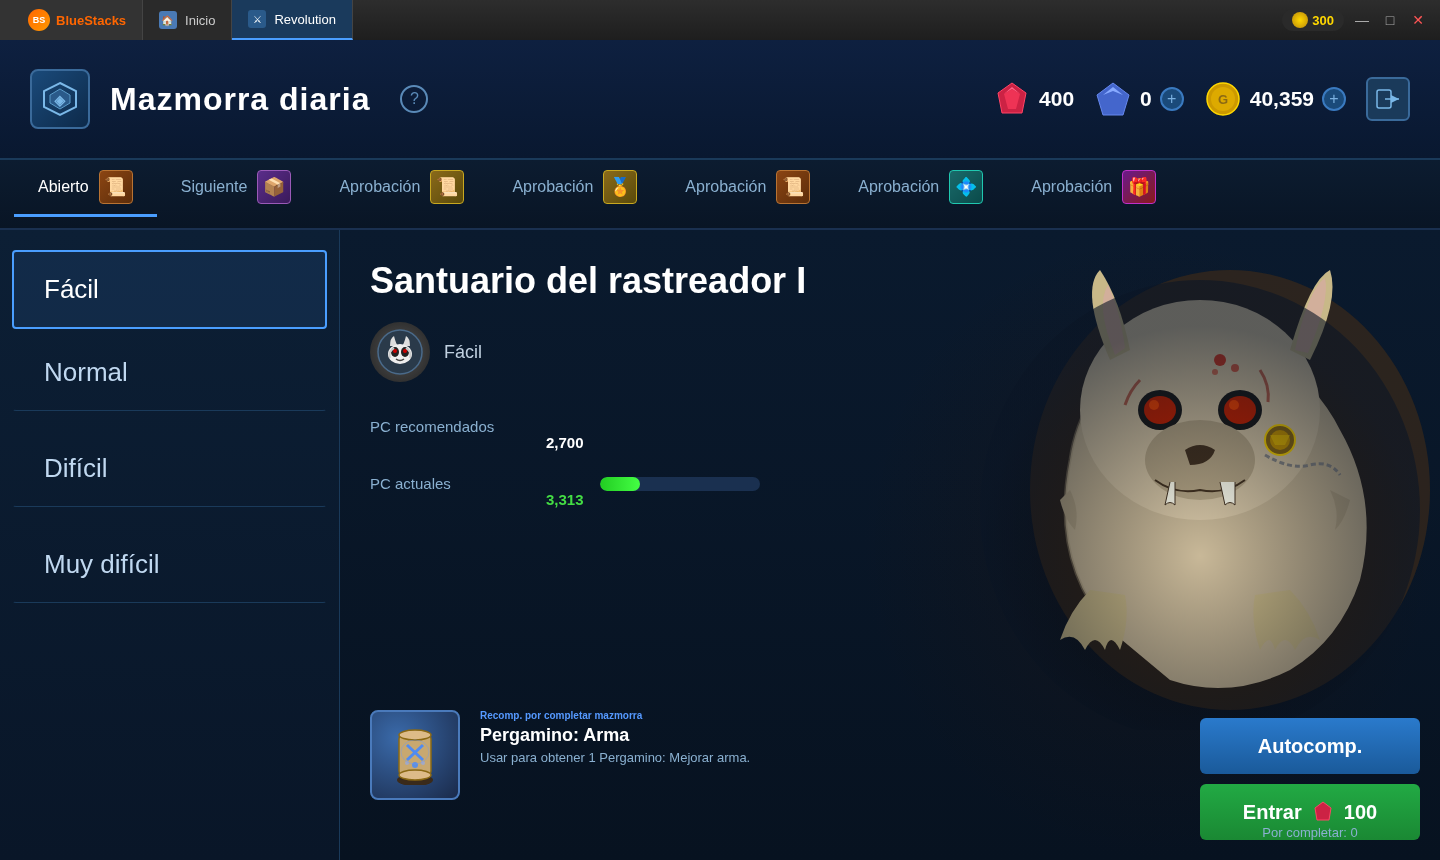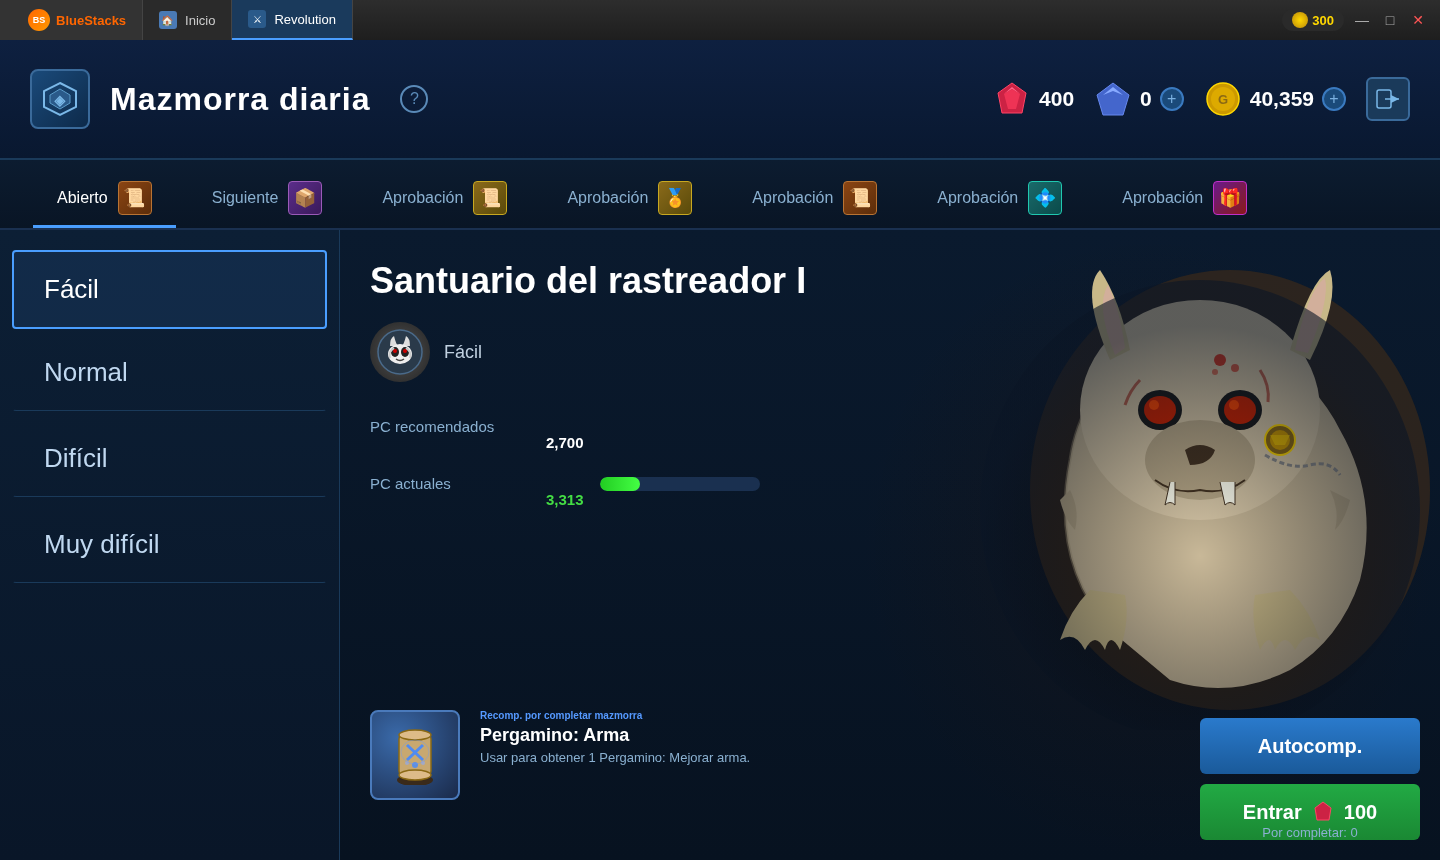"Abierto" .tabs-bar { align-items: flex-end -> flex-start; gap: 12px -> 0; padding: 0 33px -> 0 14px }
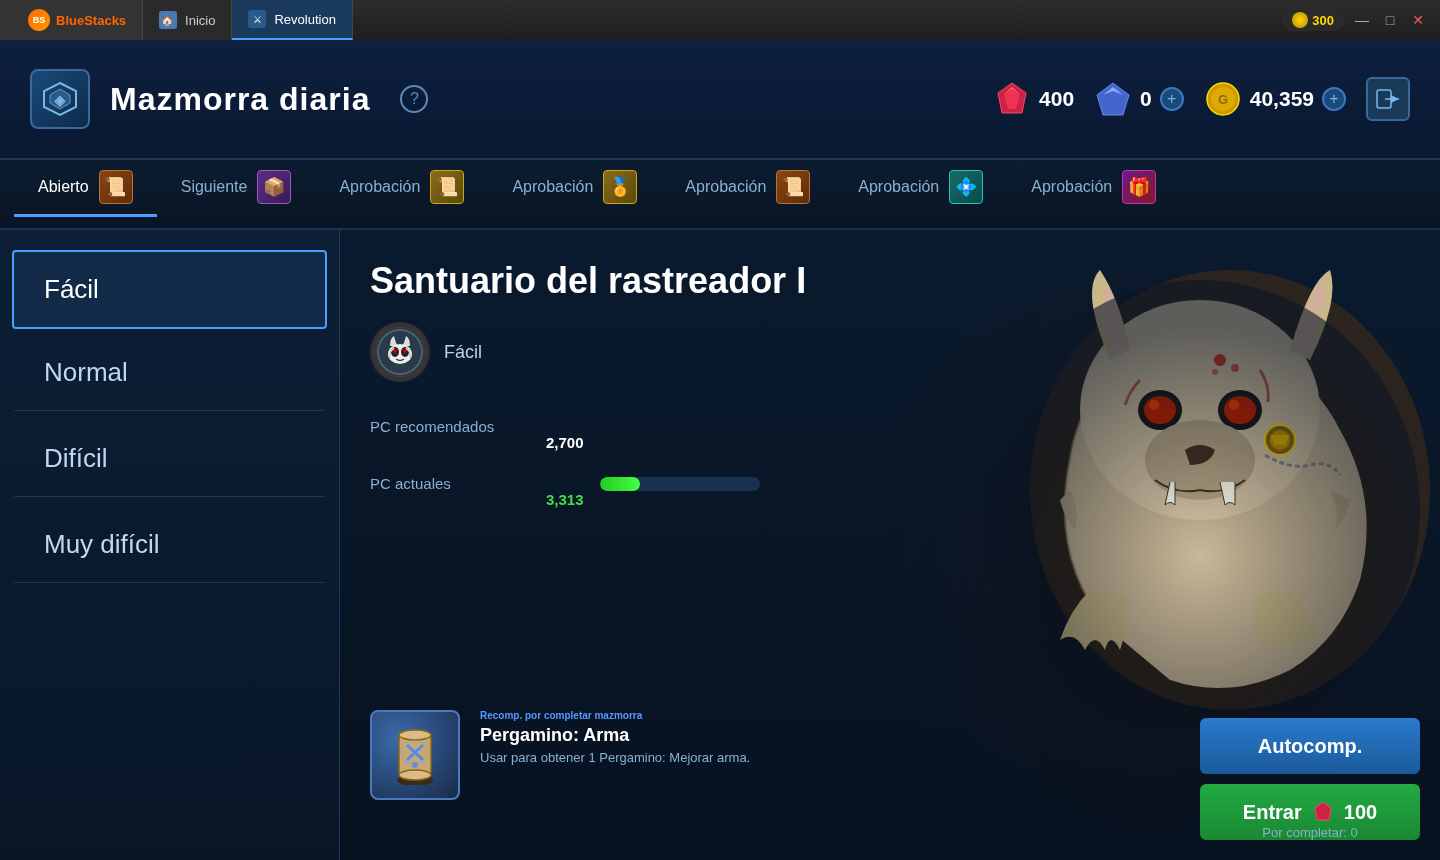"Normal" .diff-item:not(.active) { margin-bottom: 4px -> 14px }
